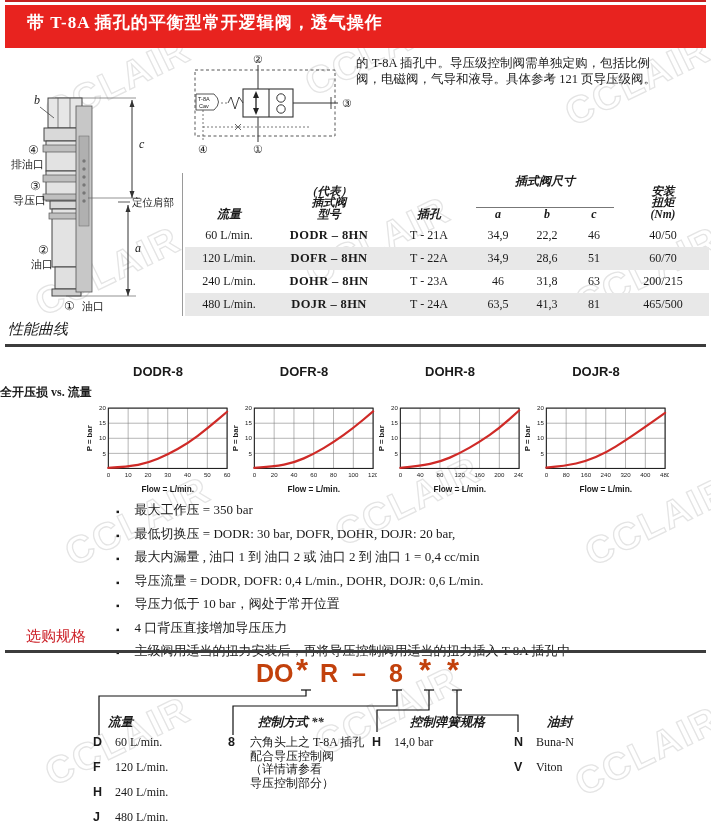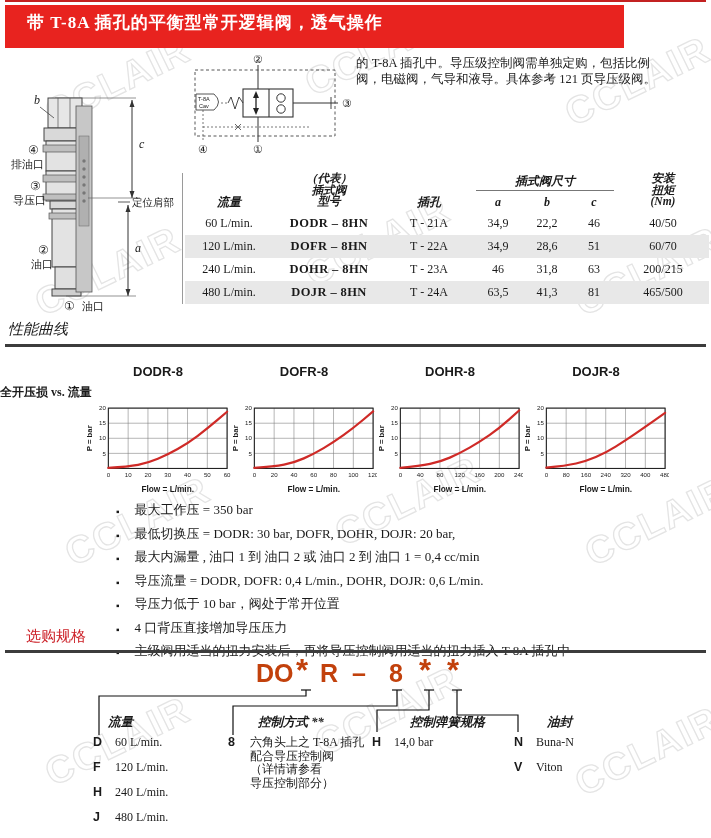"带 T-8A 插孔的平衡型常开逻辑阀，透气操作" .redbar { width: 619px -> 701px }
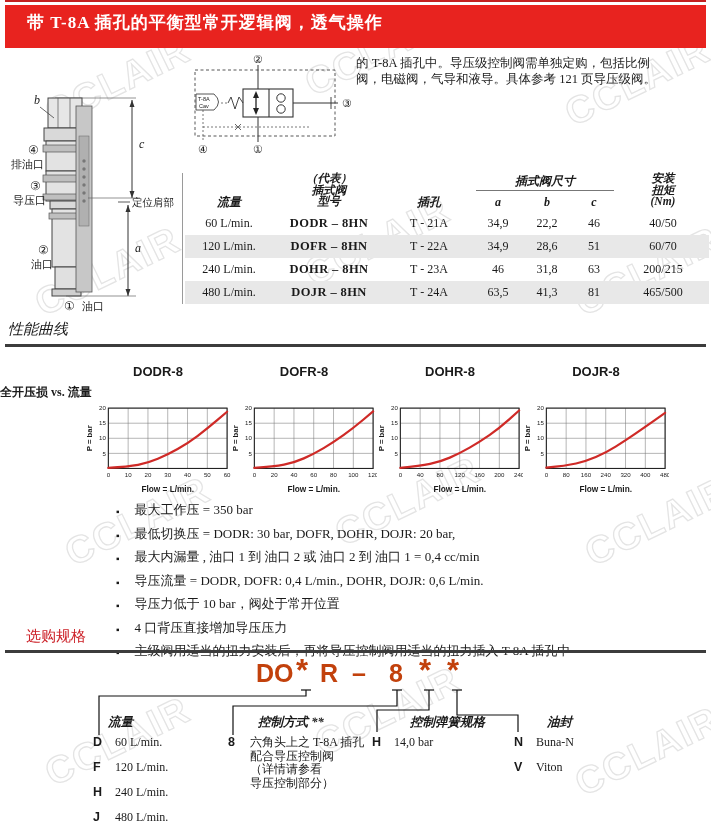"插式阀尺寸" table.spec th.group span { padding-bottom: 3px -> 20px }
